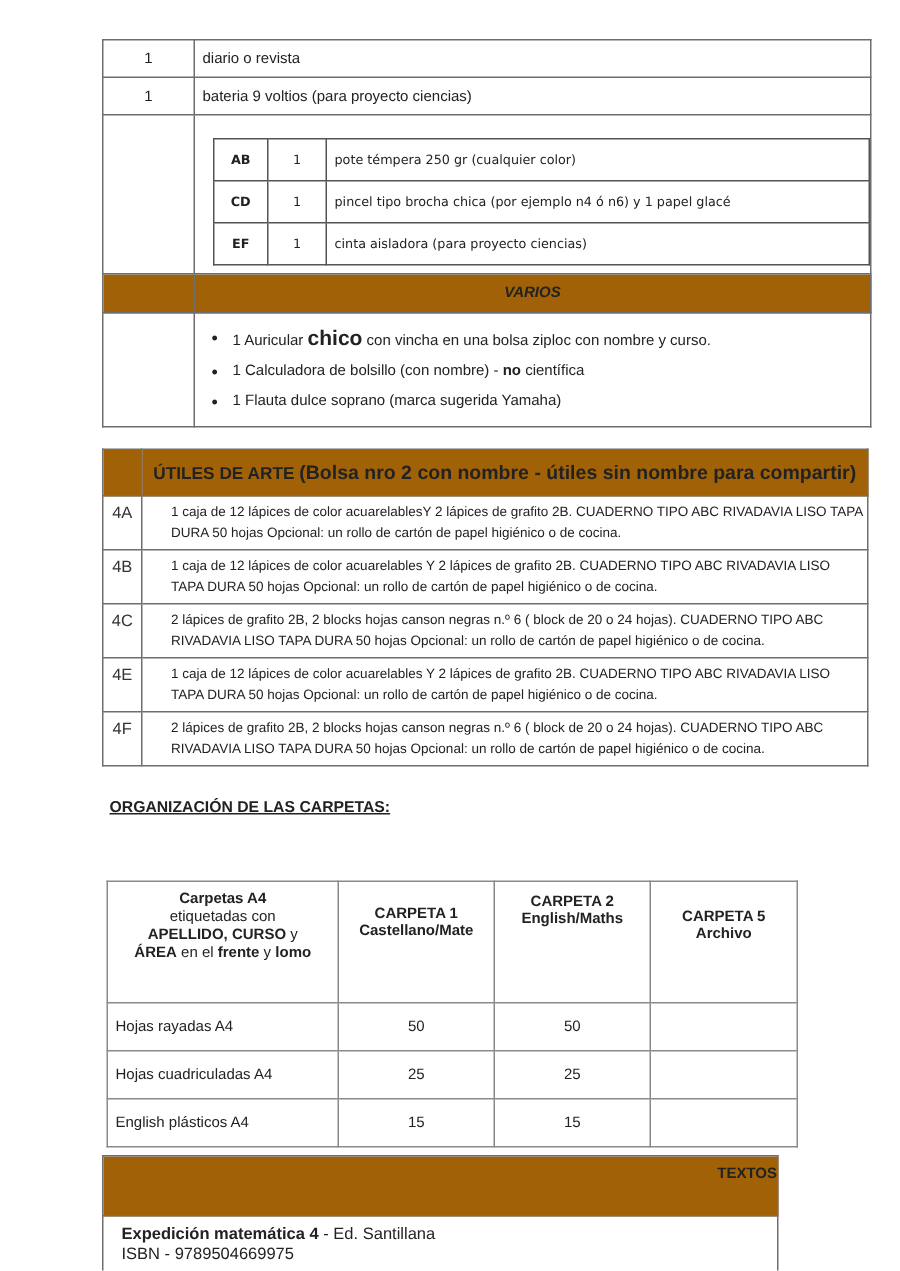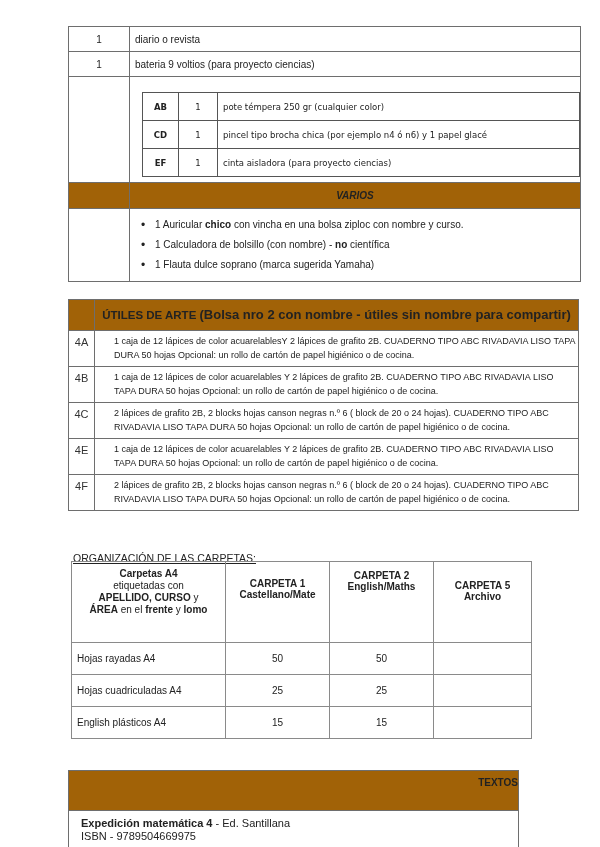"chico" .chico { font-size: 10px -> 14px }
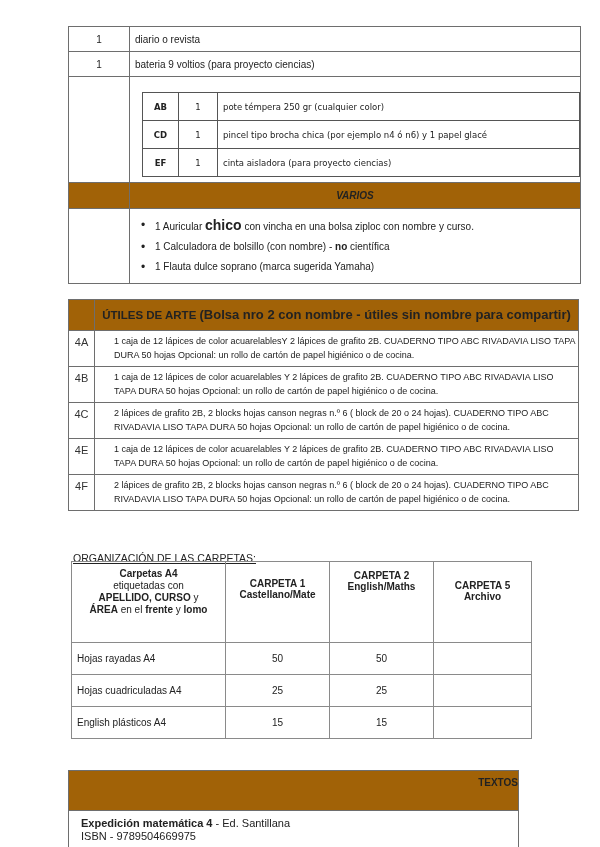"ORGANIZACIÓN DE LAS CARPETAS:" .org { font-weight: normal -> bold; top: 552px -> 532px }
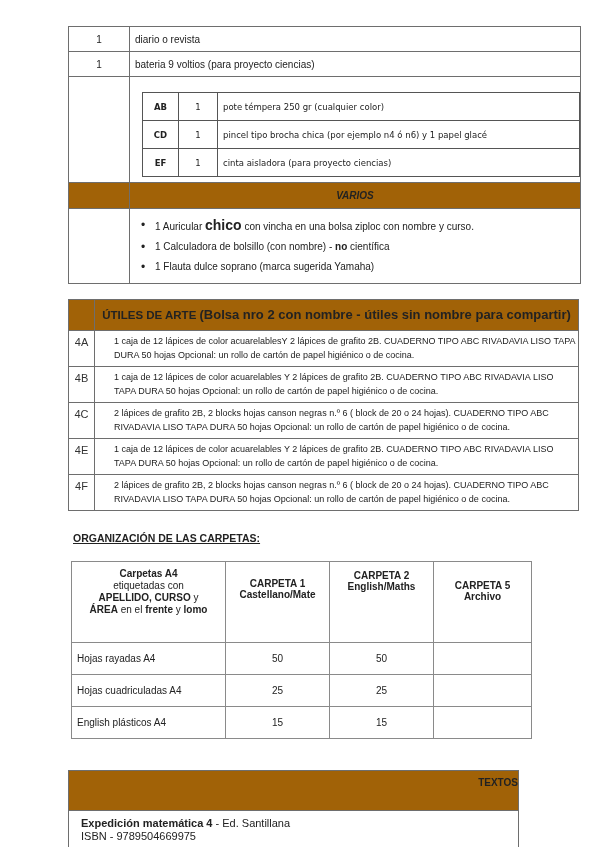"Carpetas A4" .t3 { top: 561px -> 587px }
